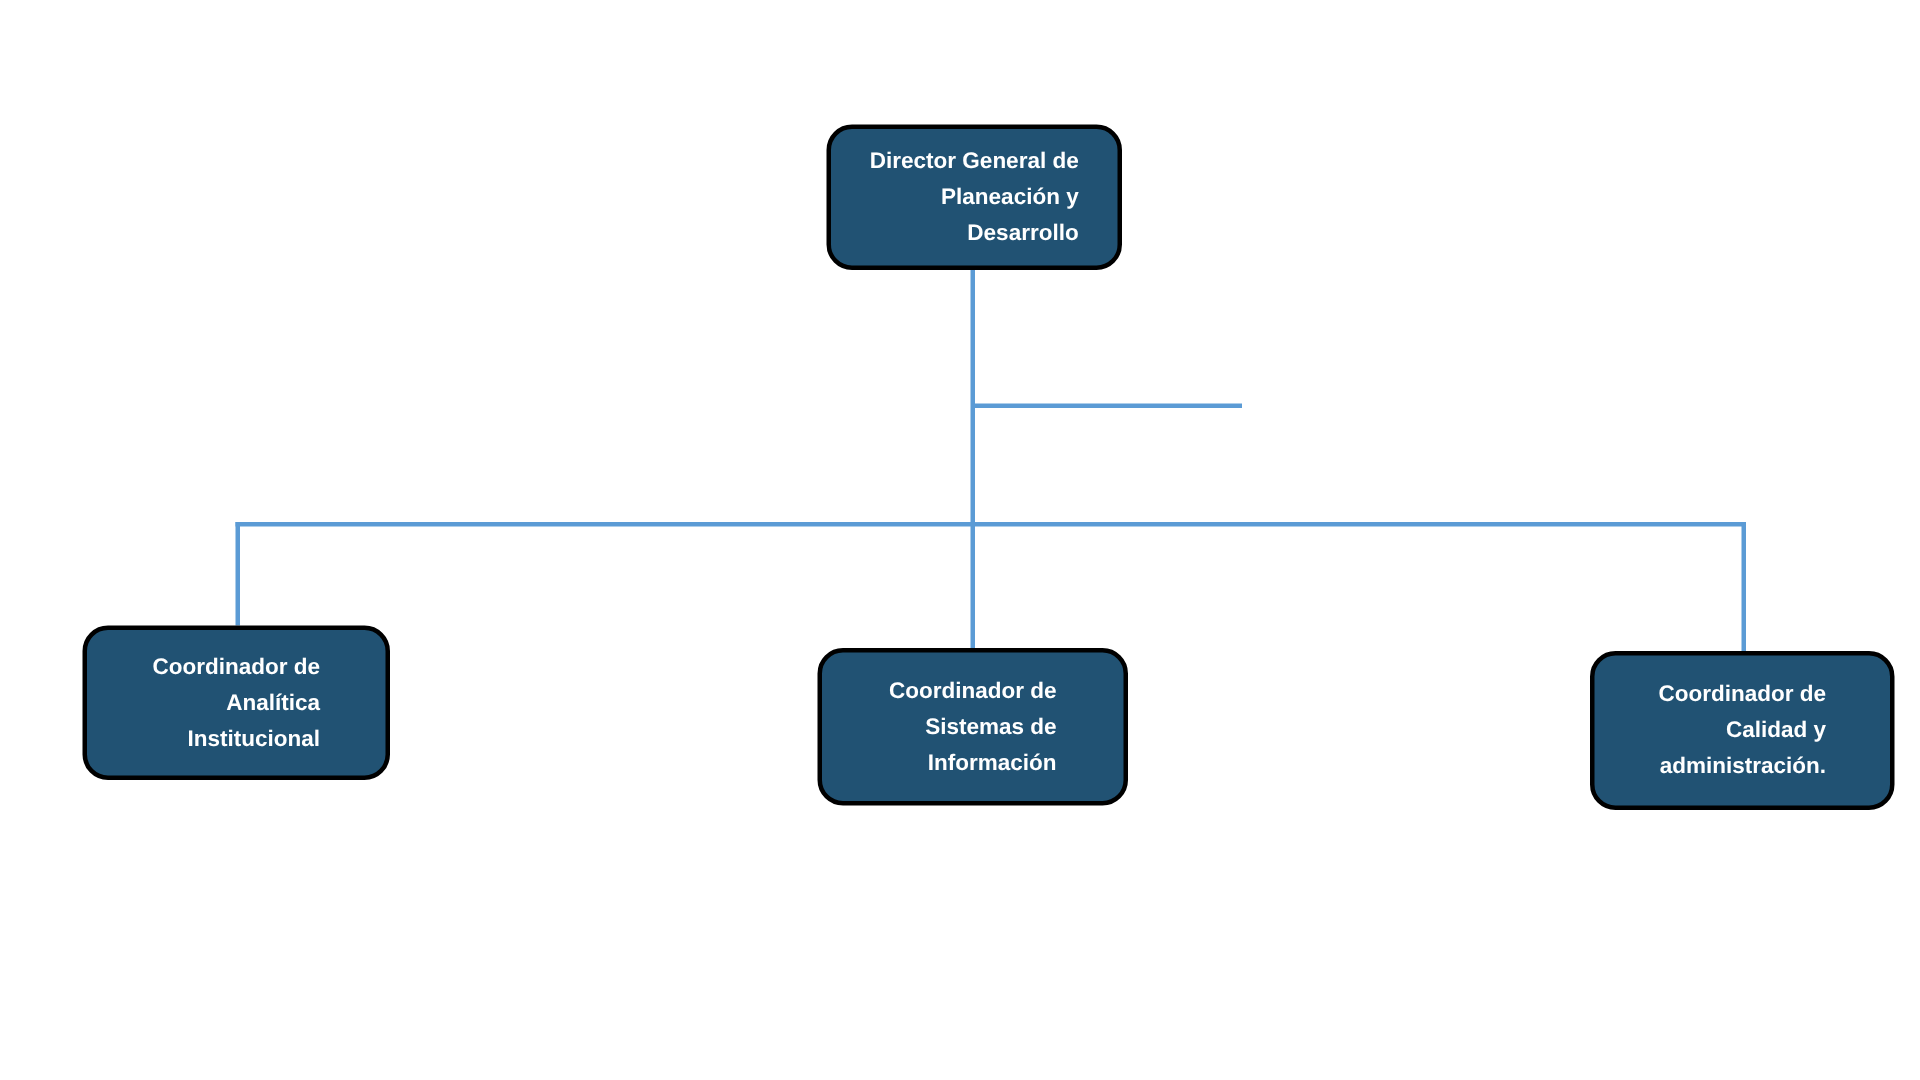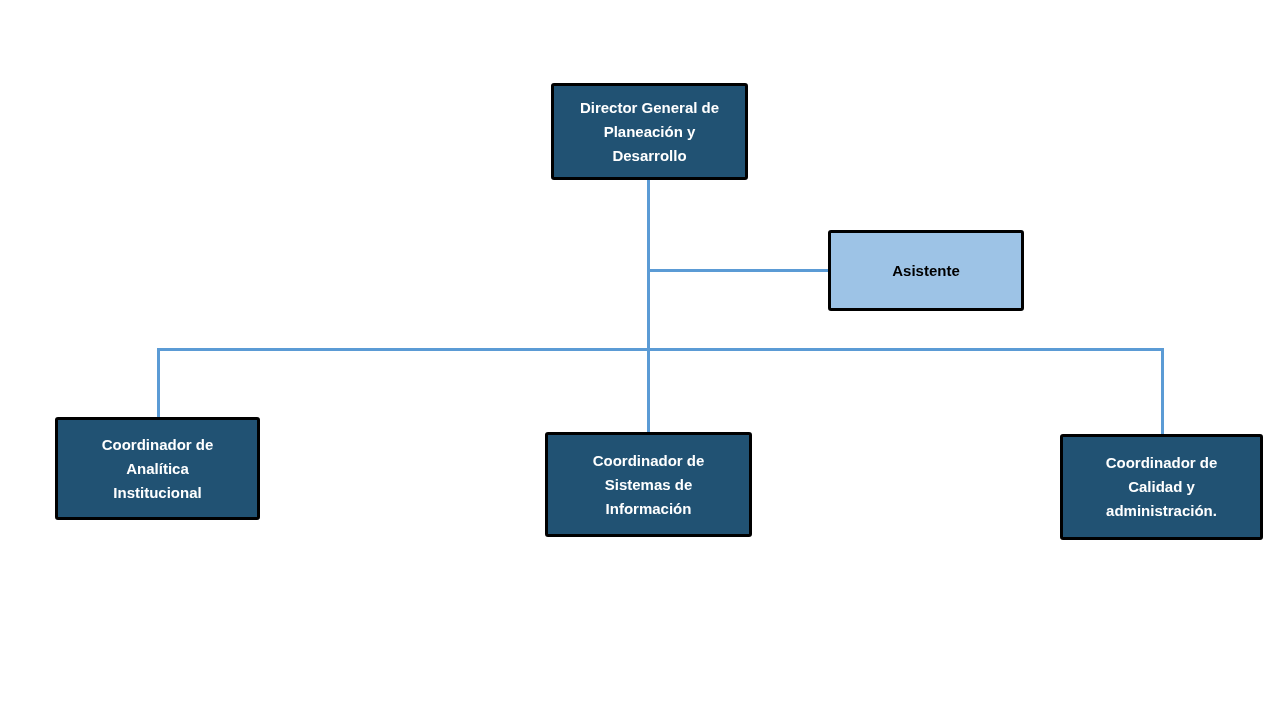"Director General de" .node { border-radius: 3px -> 17px; text-align: center -> right }
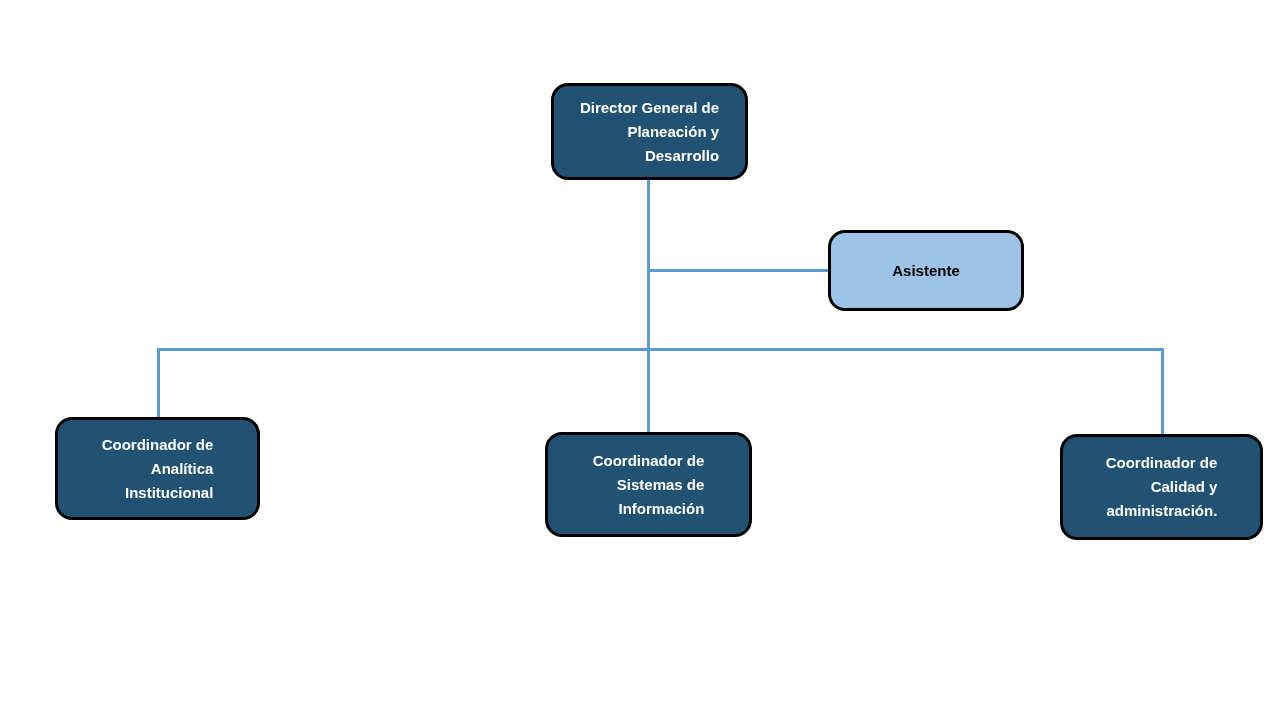"Asistente" div.node { html: <div> <span>Asistente</span> </div> -> none }
